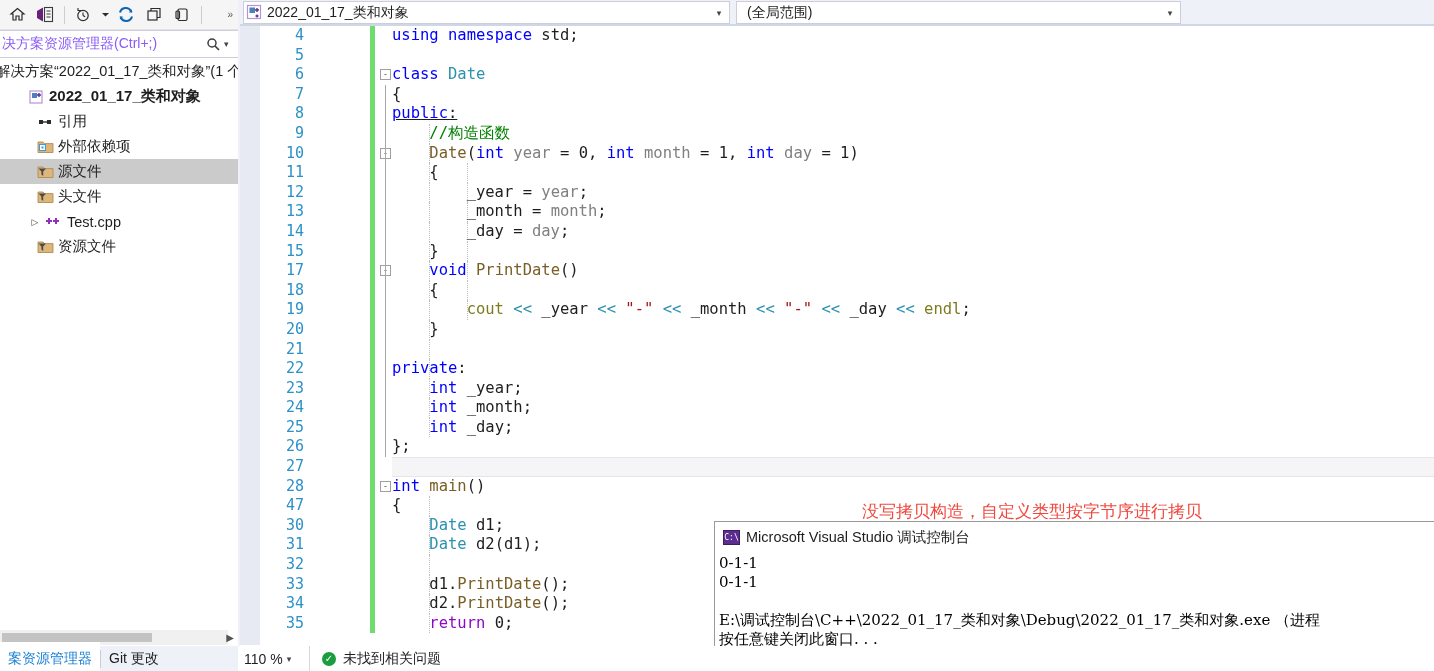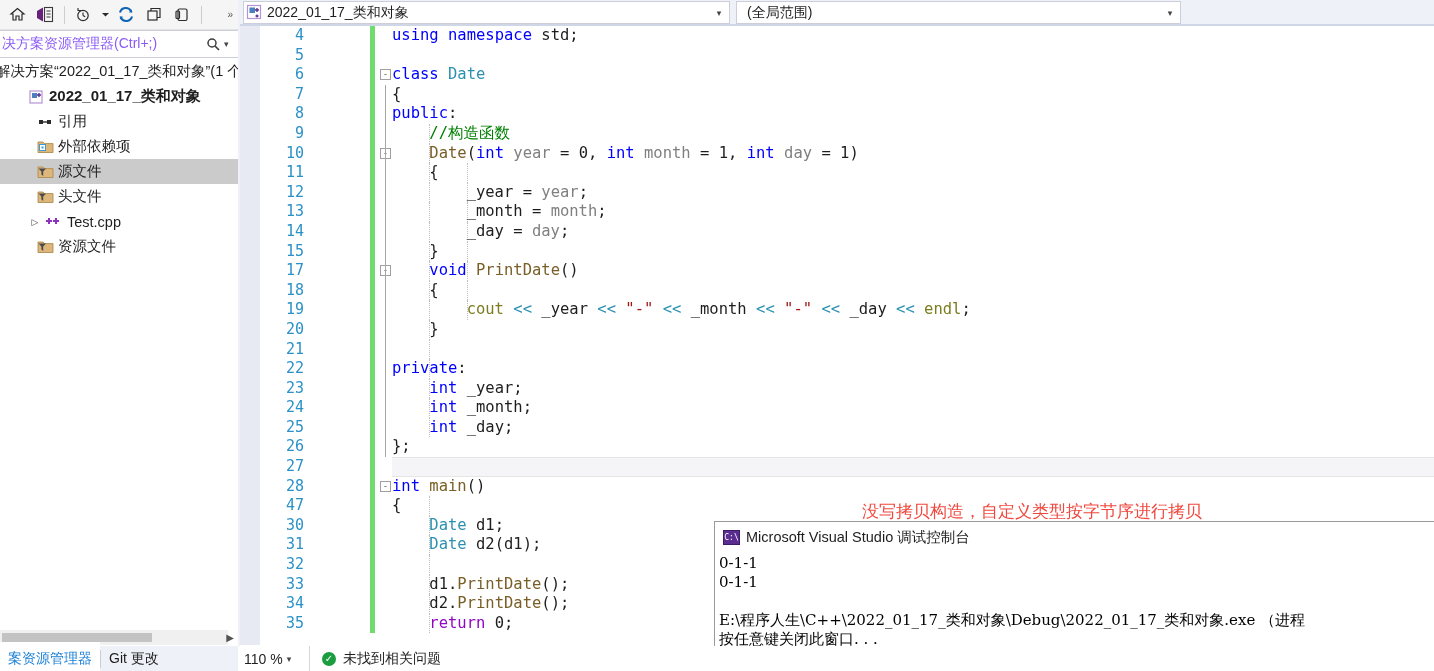"public:" span.code-text { text-decoration: none -> underline }
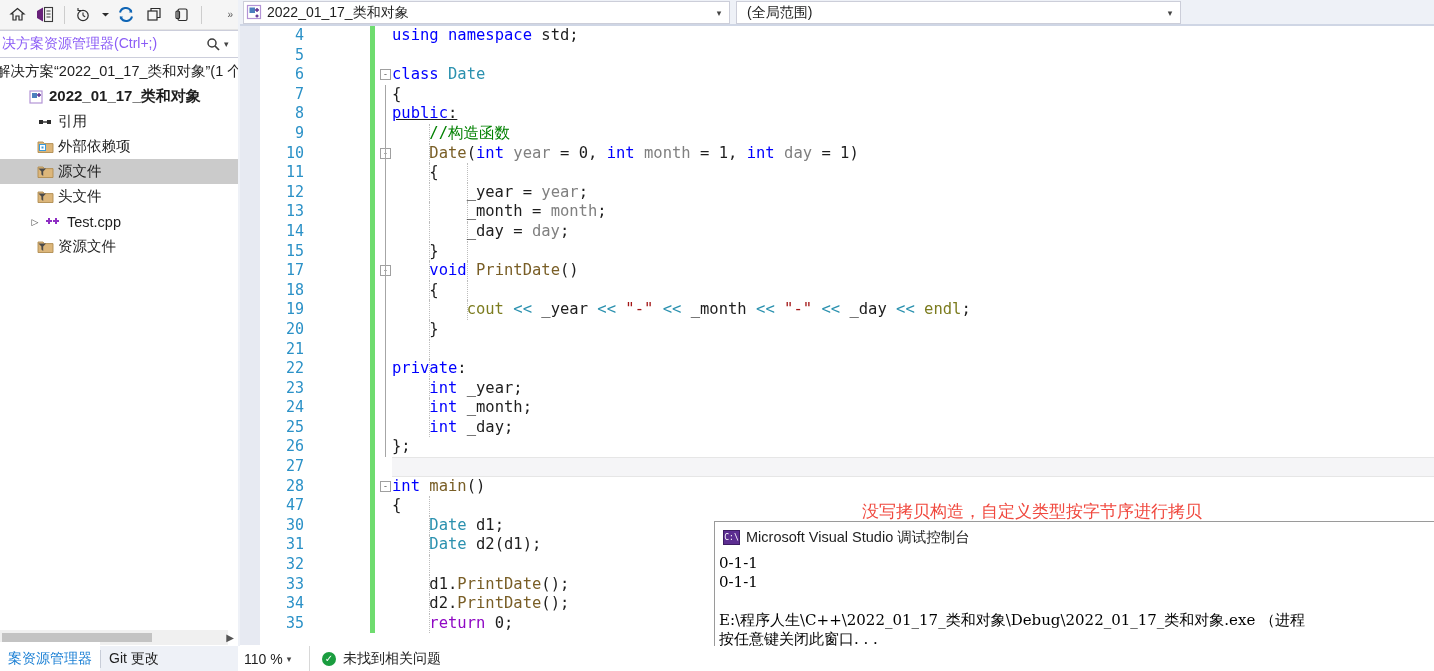"E:\程序人生\C++\2022_01_17_类和对象\Debug\2022_0" div { text: 程序人生 -> 调试控制台 }
